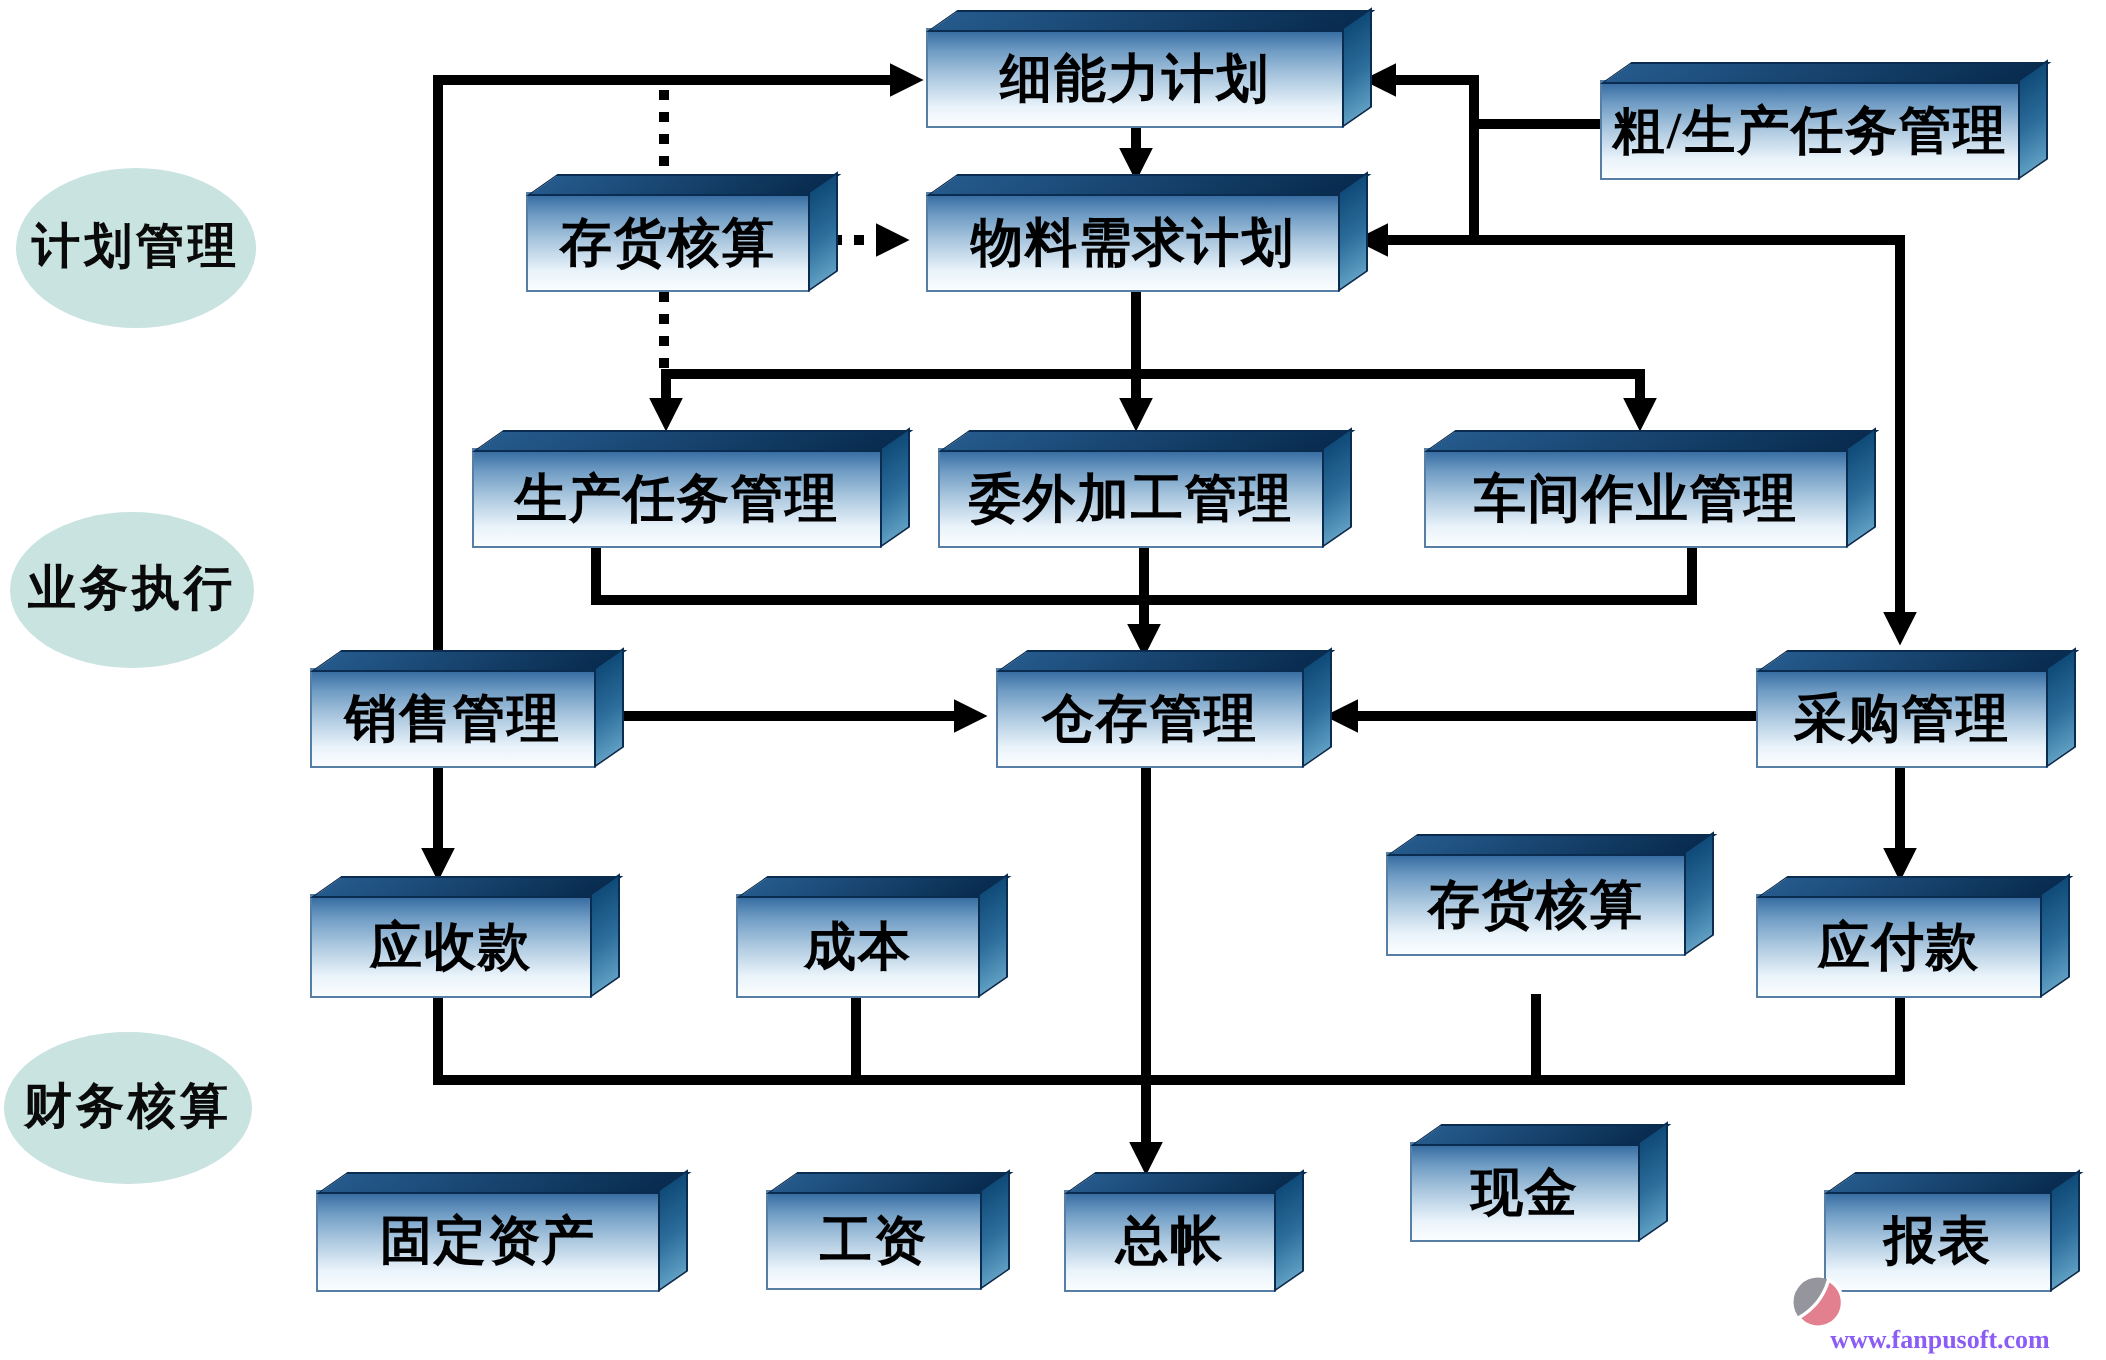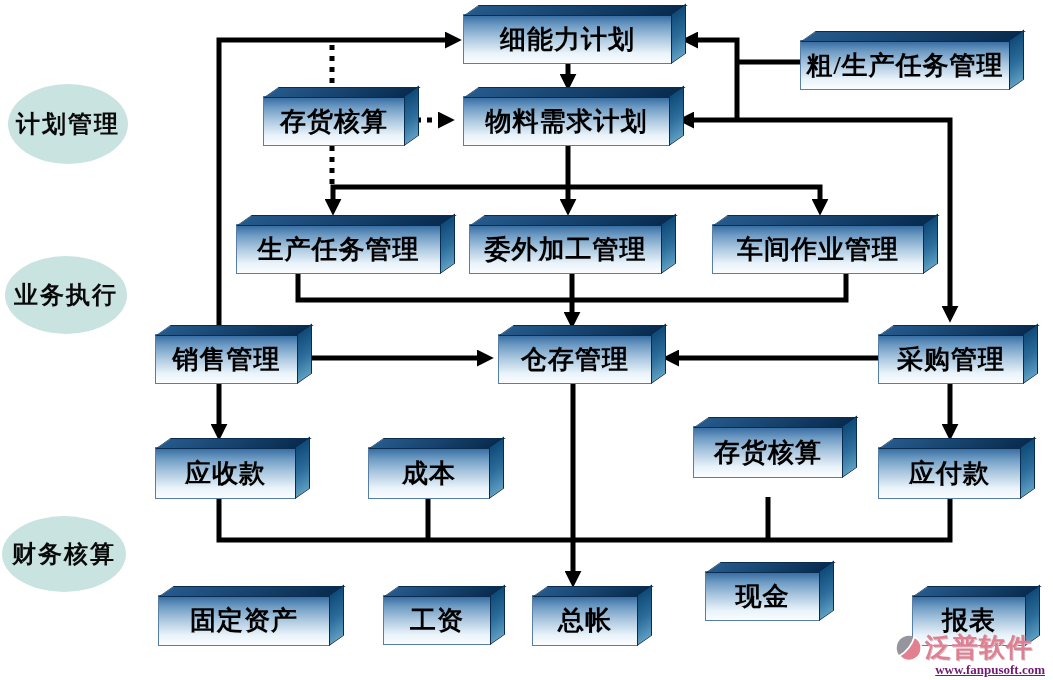"泛普软件" span.wm-brand { html: <span>泛普软件</span> -> none }
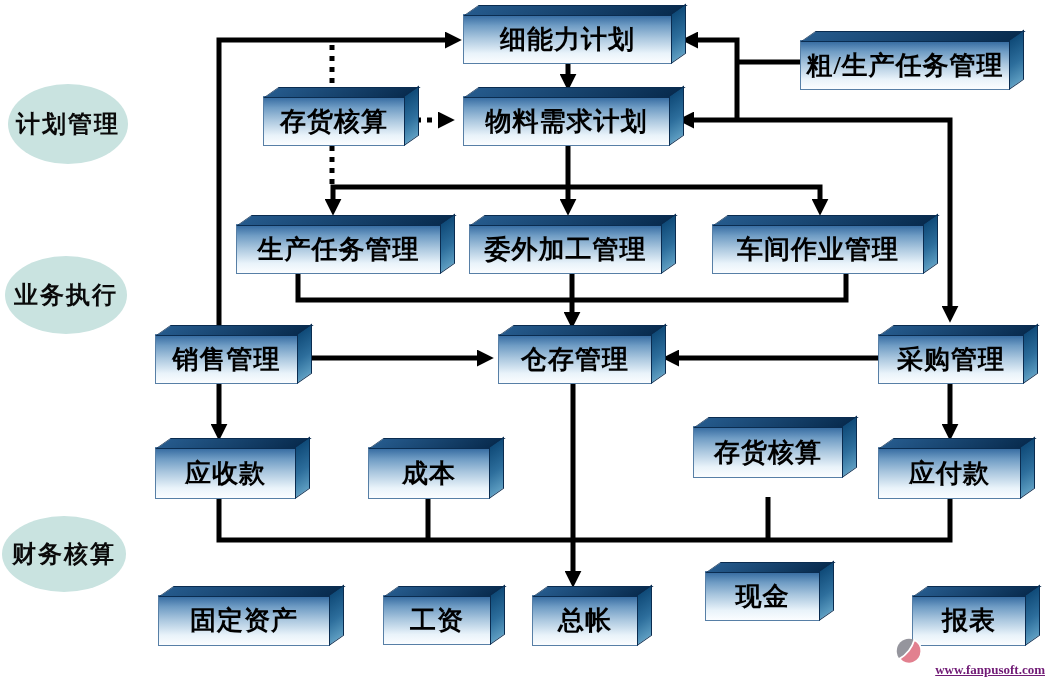"www.fanpusoft.com" .wm-url { color: #701a75 -> #8b5cf6; text-align: right -> center; text-decoration: underline -> none }
